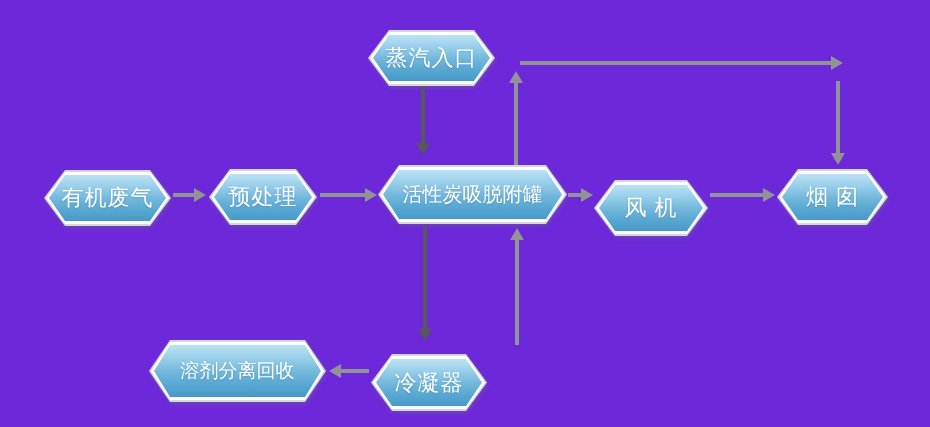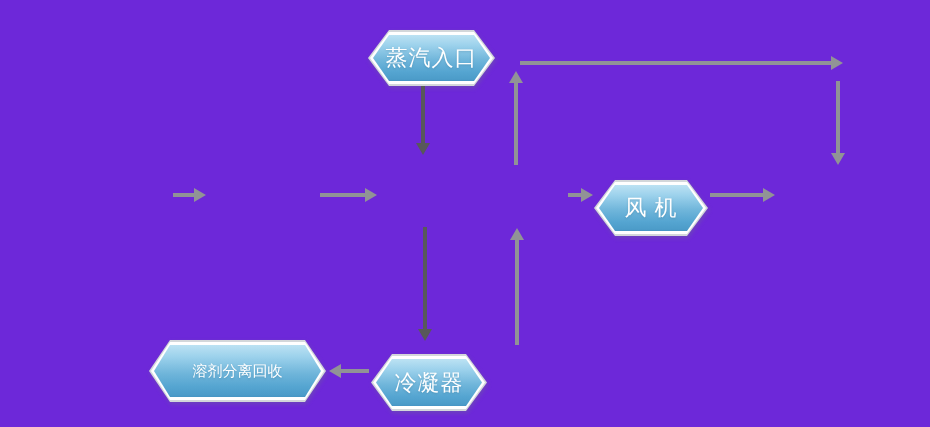"有机废气" div.hex { html: none -> <div> <div></div> <div></div> <div></div> <span>有机废气</span> </div> }
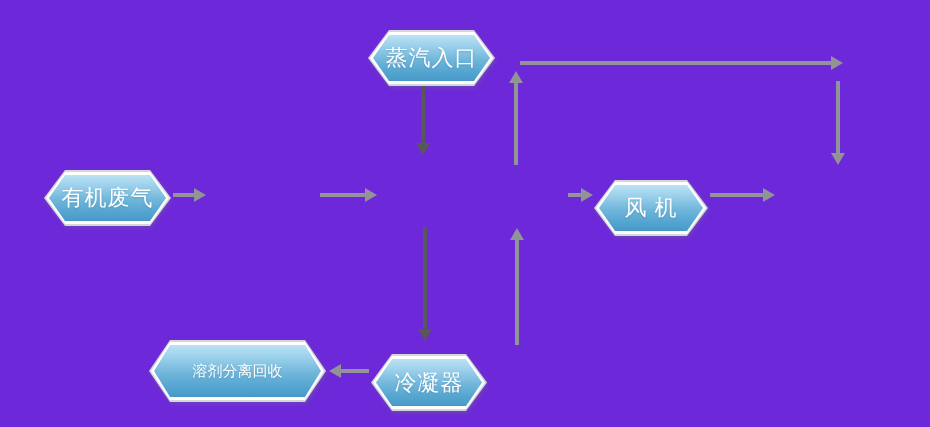"预处理" div.hex { html: none -> <div> <div></div> <div></div> <div></div> <span>预处理</span> </div> }
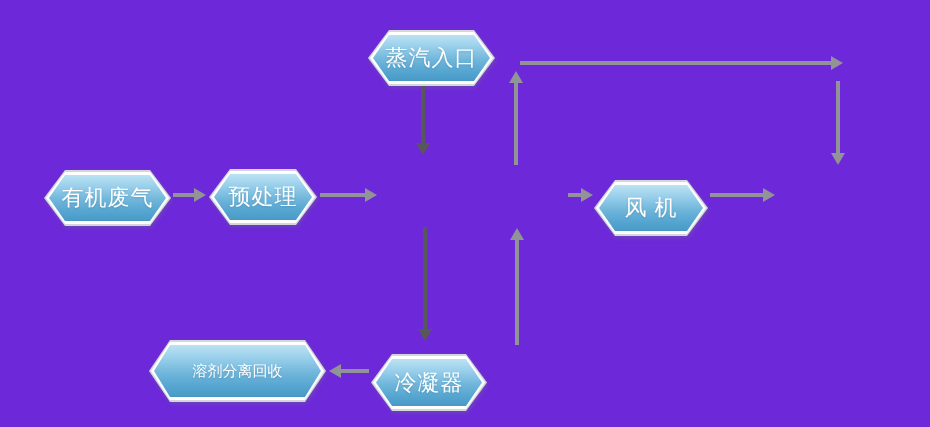"活性炭吸脱附罐" div.hex { html: none -> <div> <div></div> <div></div> <div></div> <span>活性炭吸脱附罐</span> </div> }
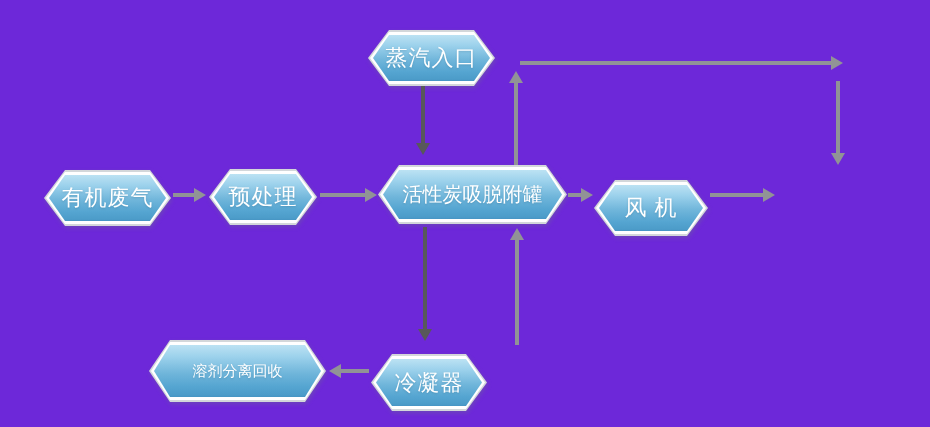"烟 囱" div.hex { html: none -> <div> <div></div> <div></div> <div></div> <span>烟 囱</span> </div> }
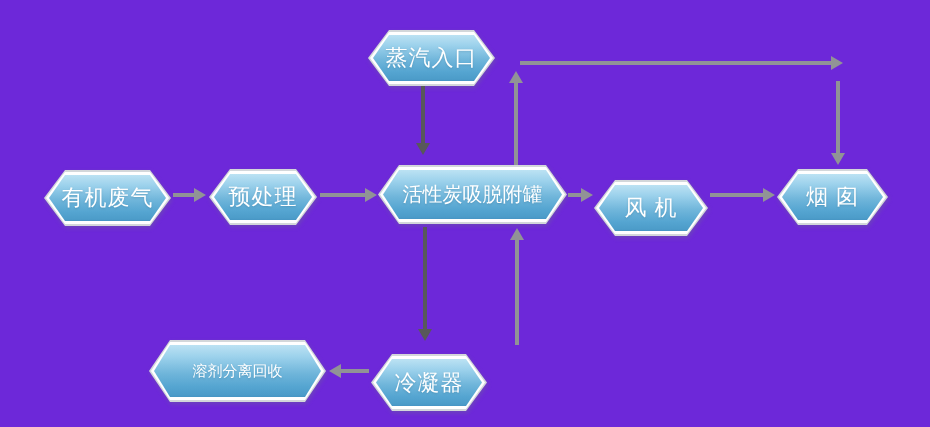"溶剂分离回收" .hex-label.md { font-size: 15px -> 19px }
